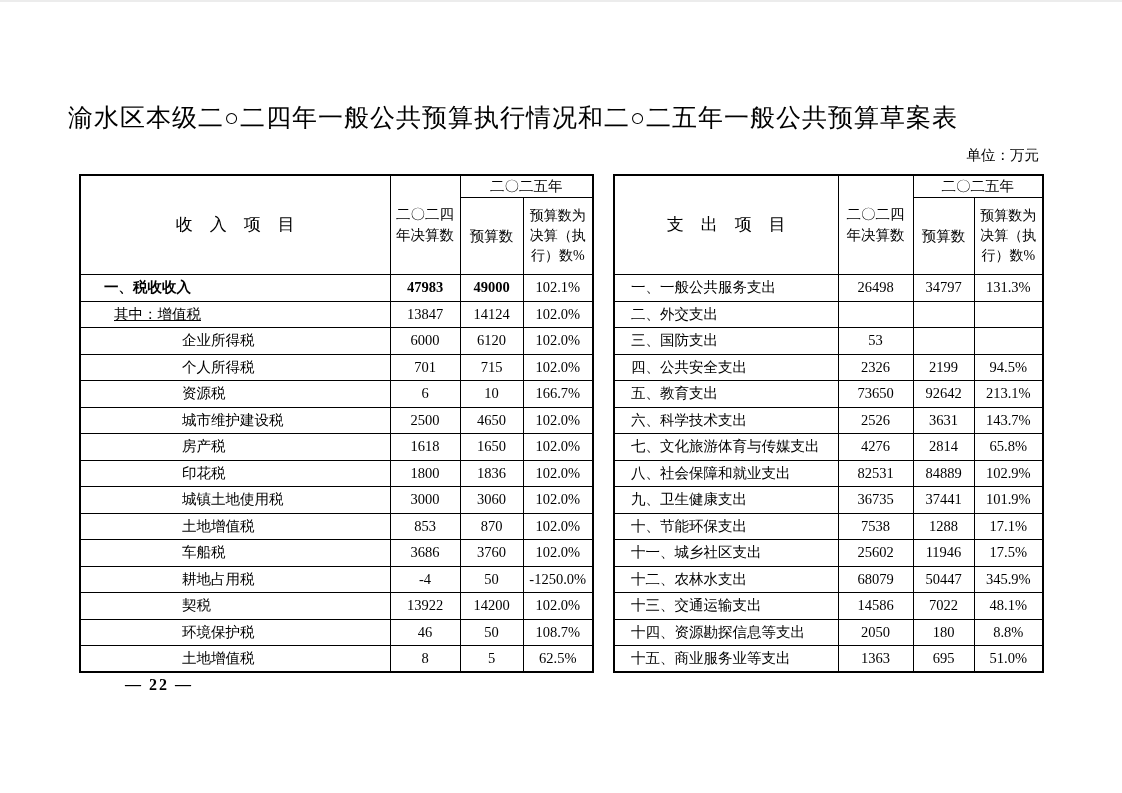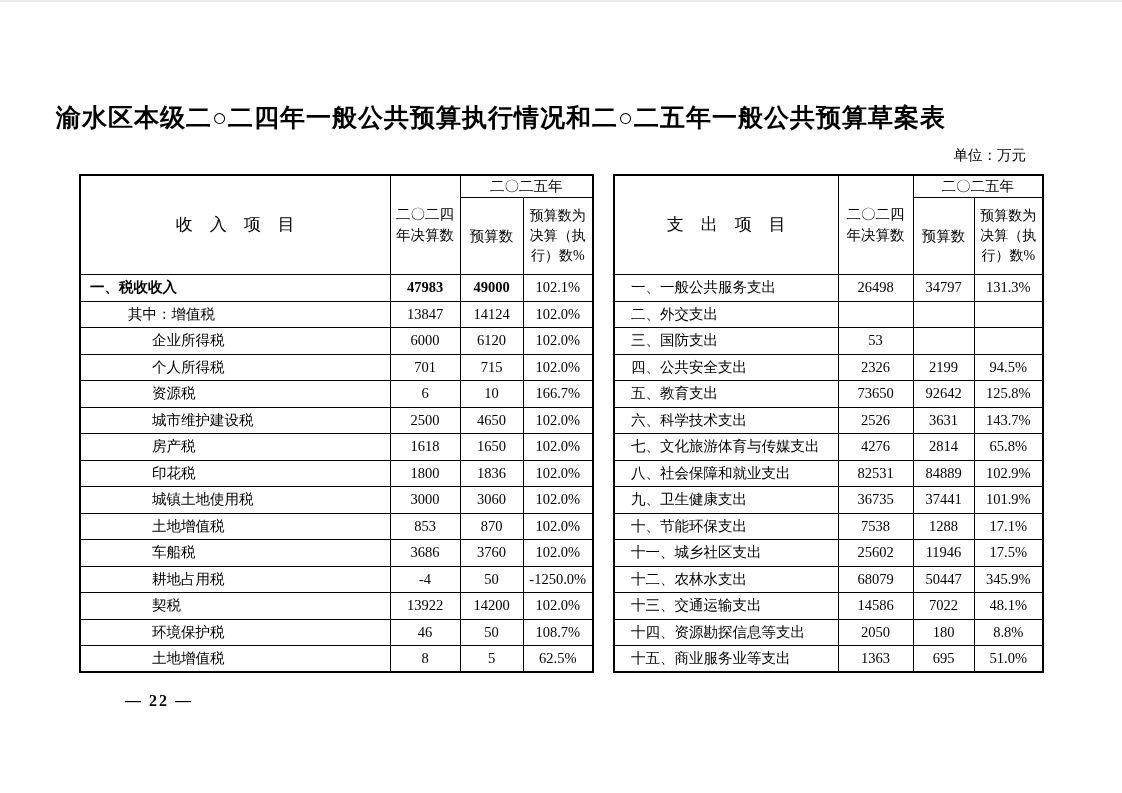"渝水区本级二○二四年一般公共预算执行情况和二○二五年一般公共预算草案表" .page-title { font-weight: bold -> normal; left: 0 -> 12px }
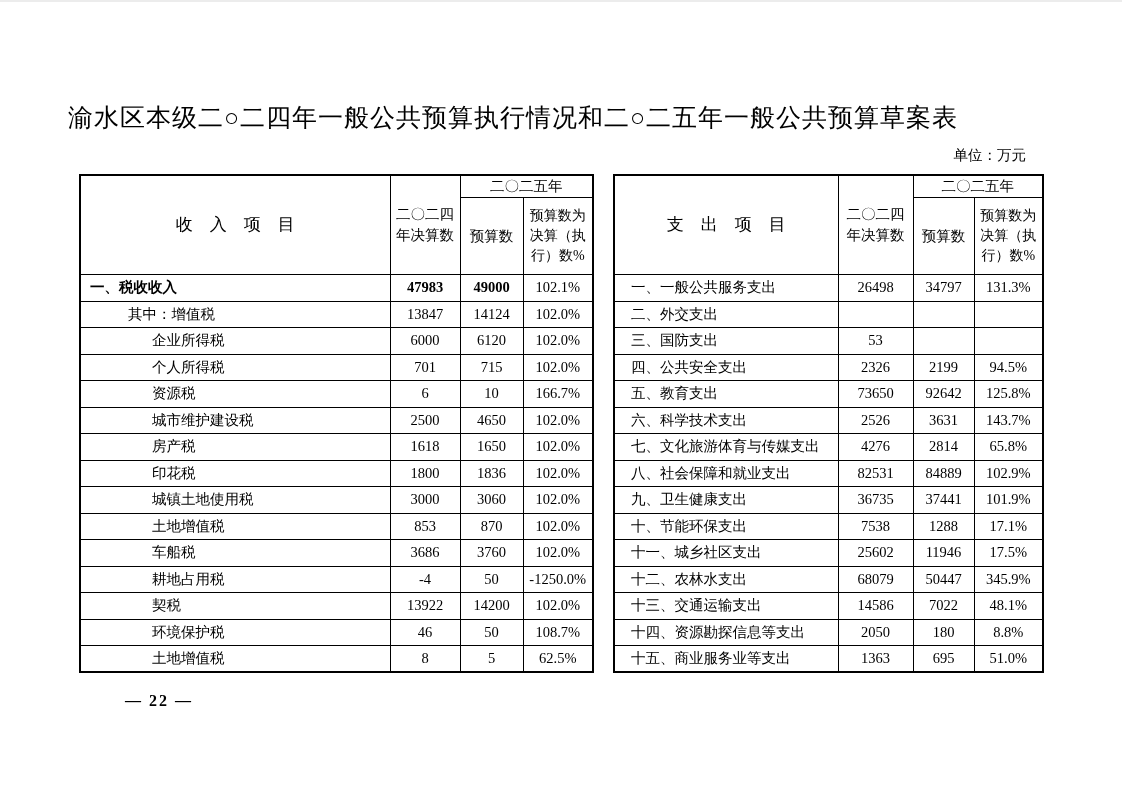"单位：万元" .unit-label { right: 96px -> 83px }
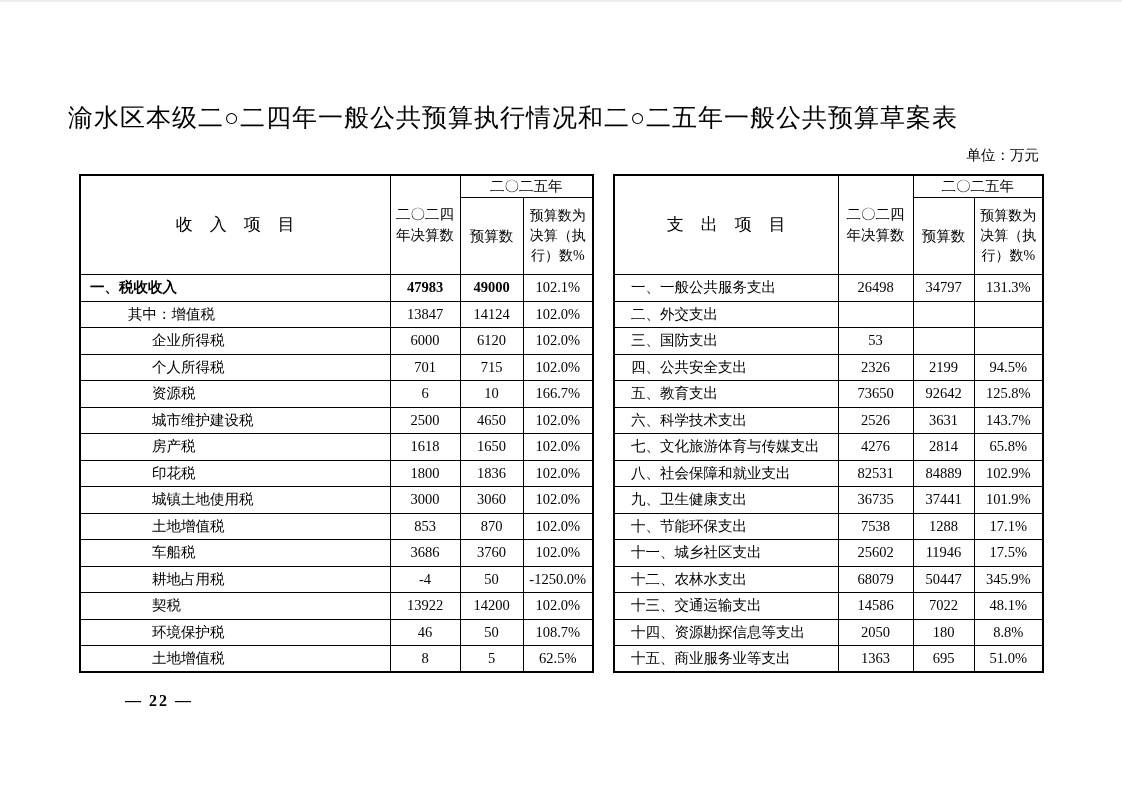"一、税收收入" tbody td.indent0 { padding-left: 9px -> 23px }
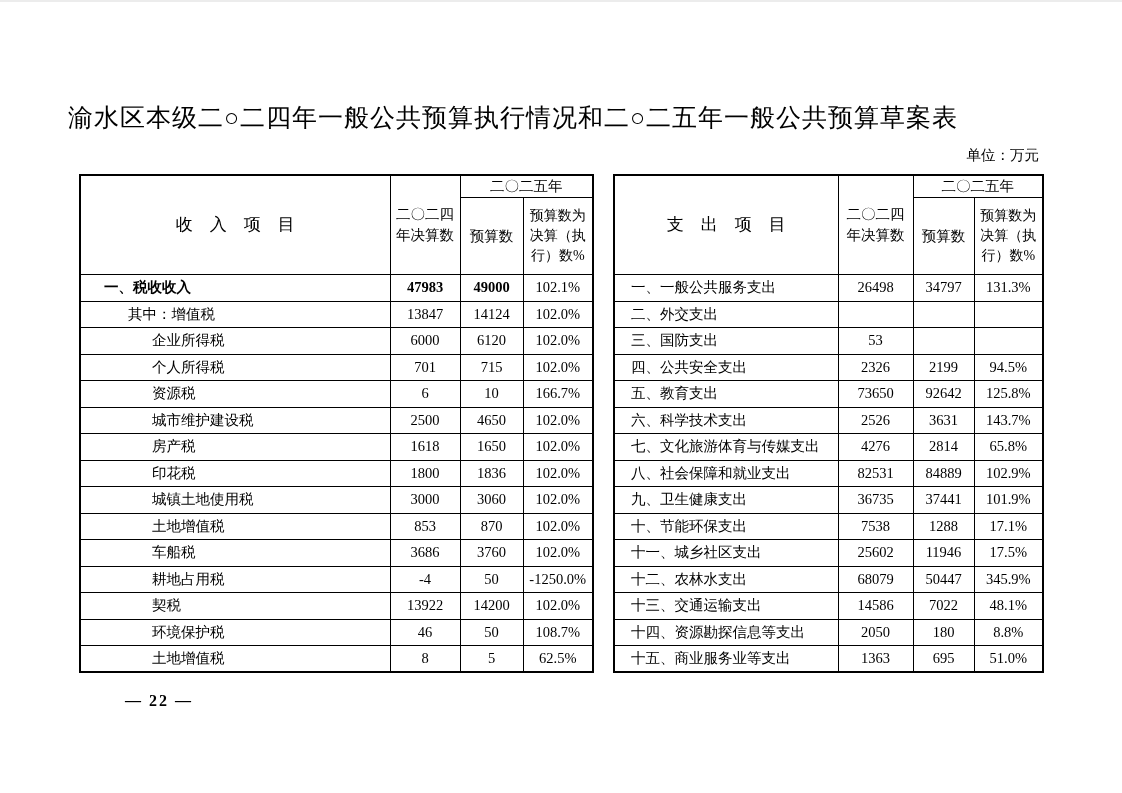"其中：增值税" tbody td.indent1 { padding-left: 47px -> 33px; text-decoration: none -> underline }
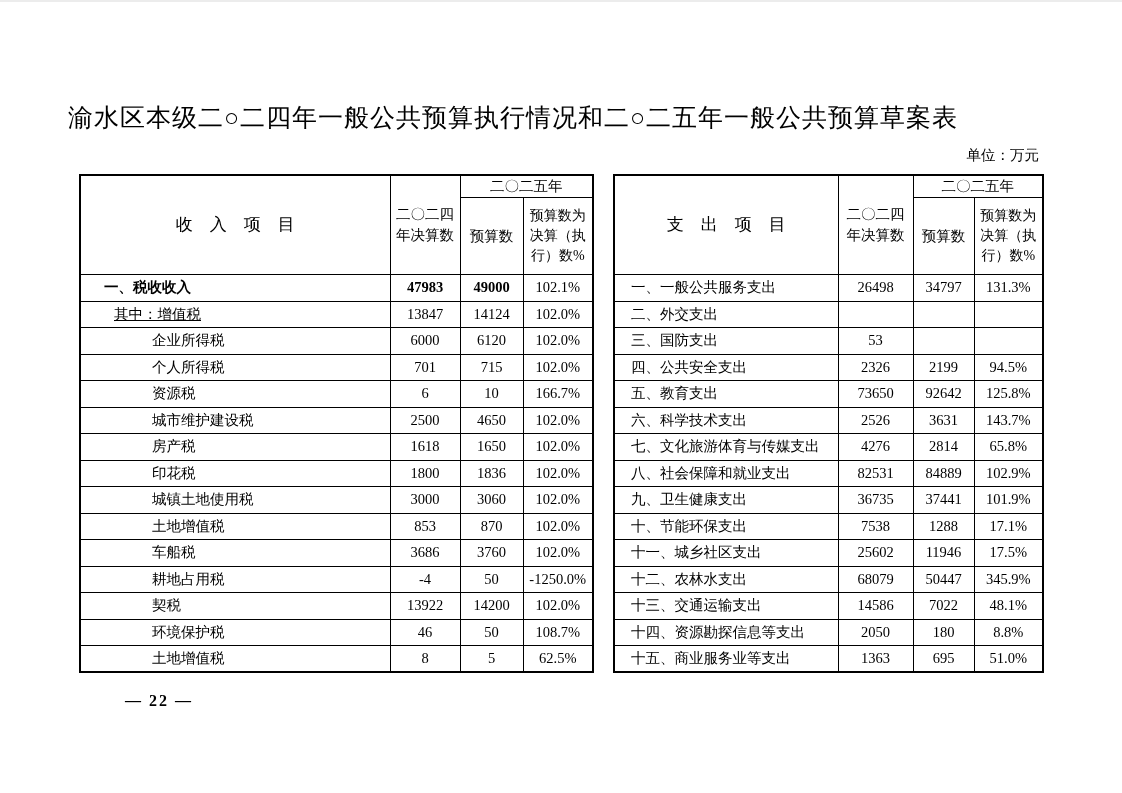"企业所得税" tbody td.indent2 { padding-left: 71px -> 101px }
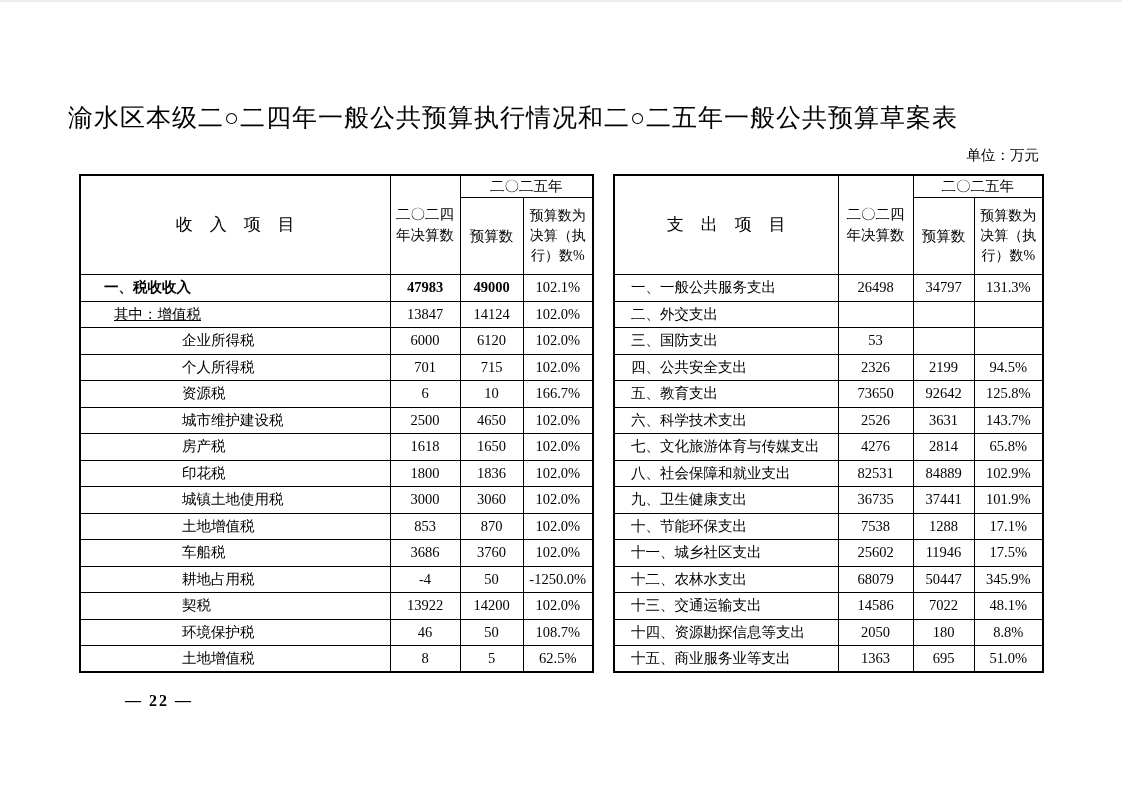"125.8%" td.num { text: 125.8% -> 213.1% }
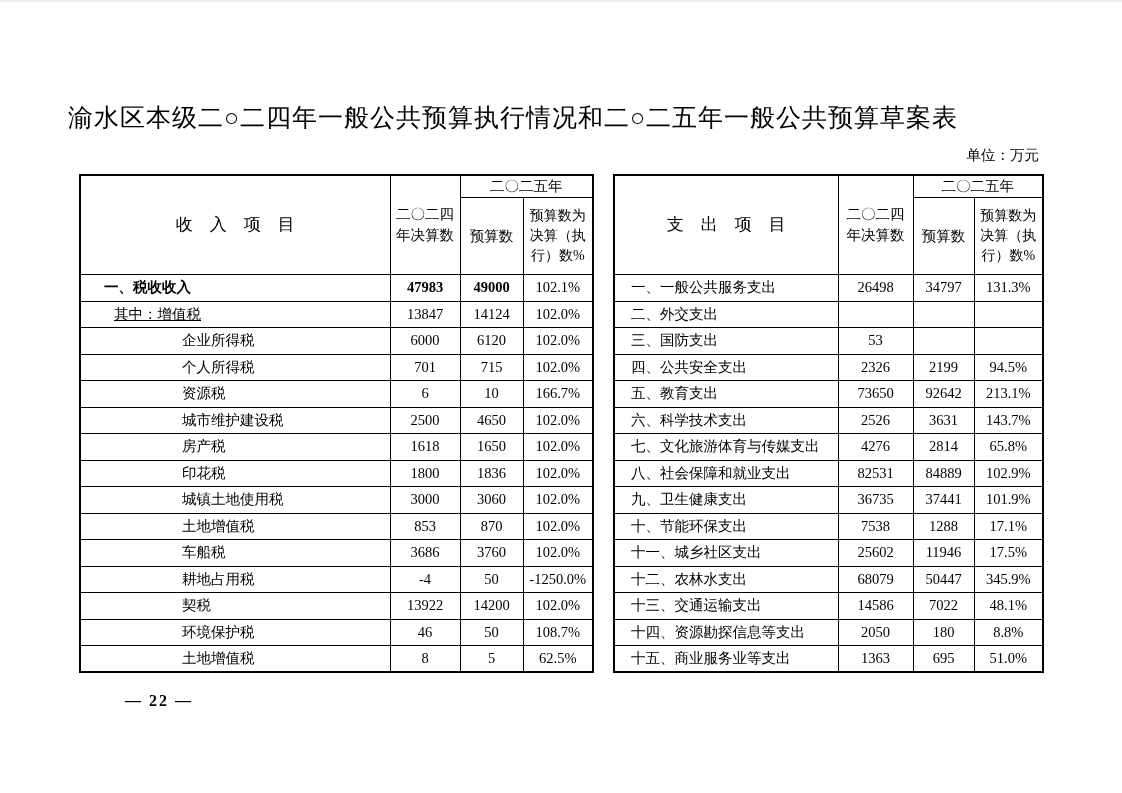"— 22 —" .page-number { top: 690px -> 674px }
